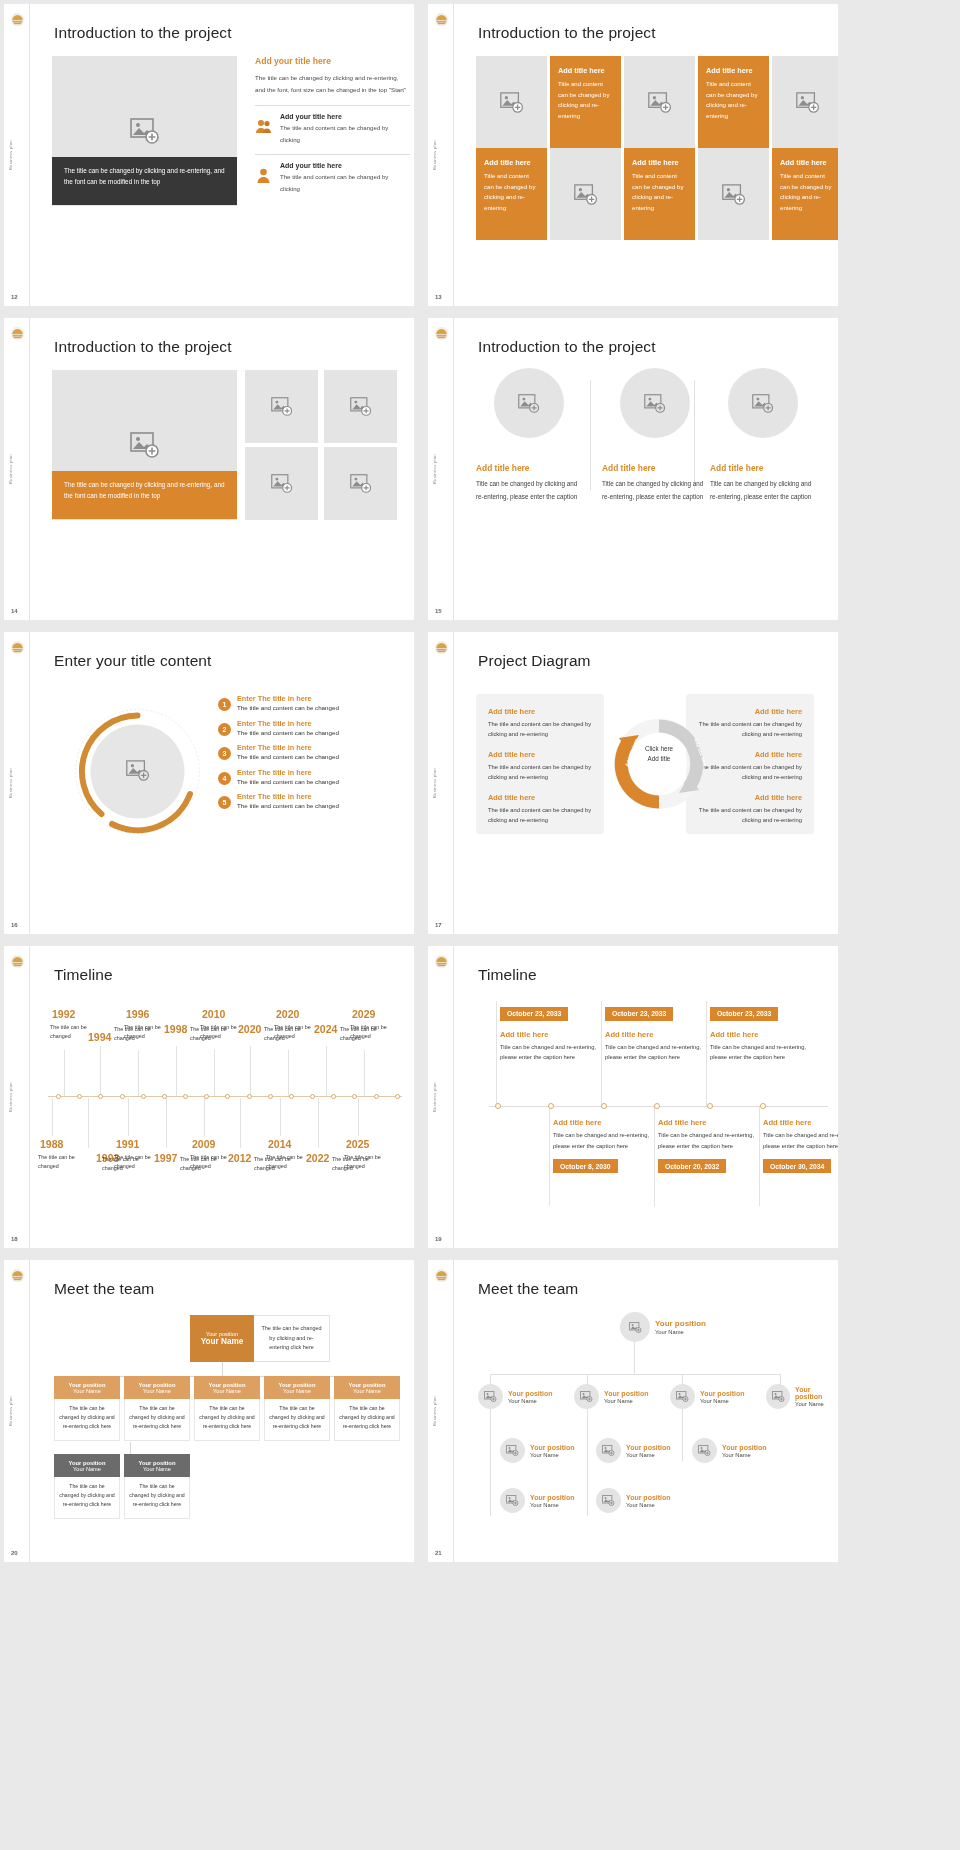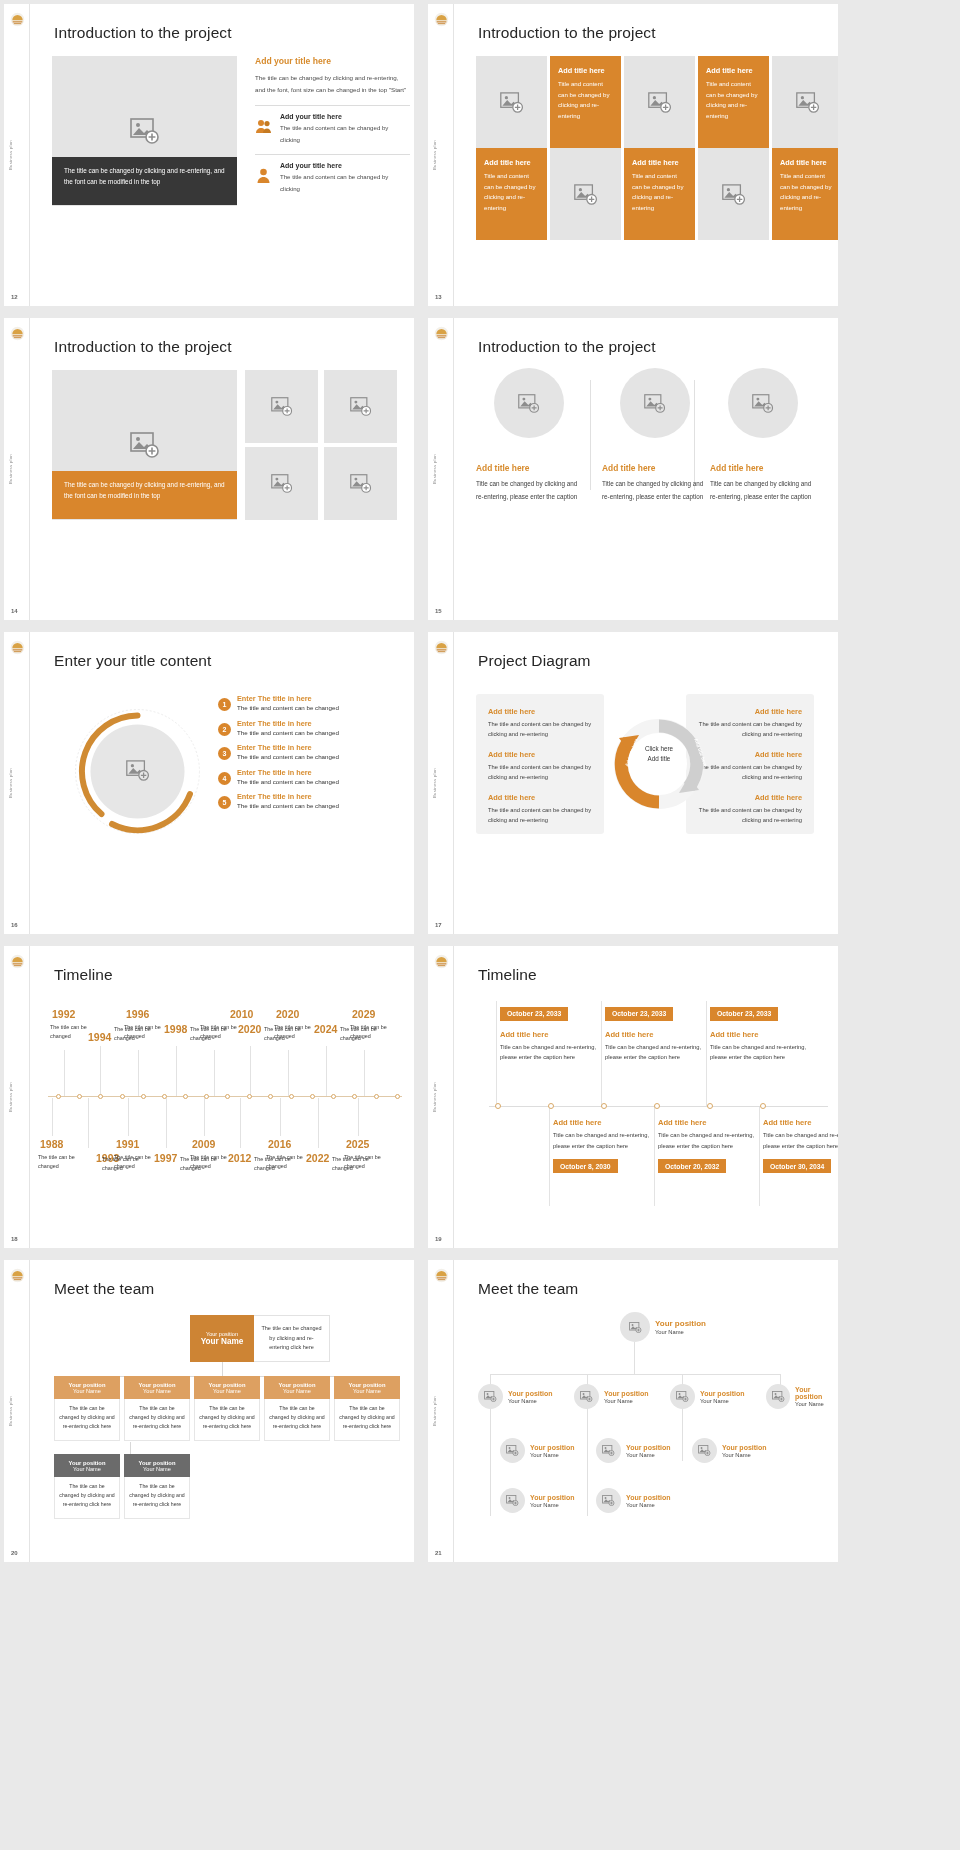"2010" div.s18-yr { margin-left: 28px -> none }
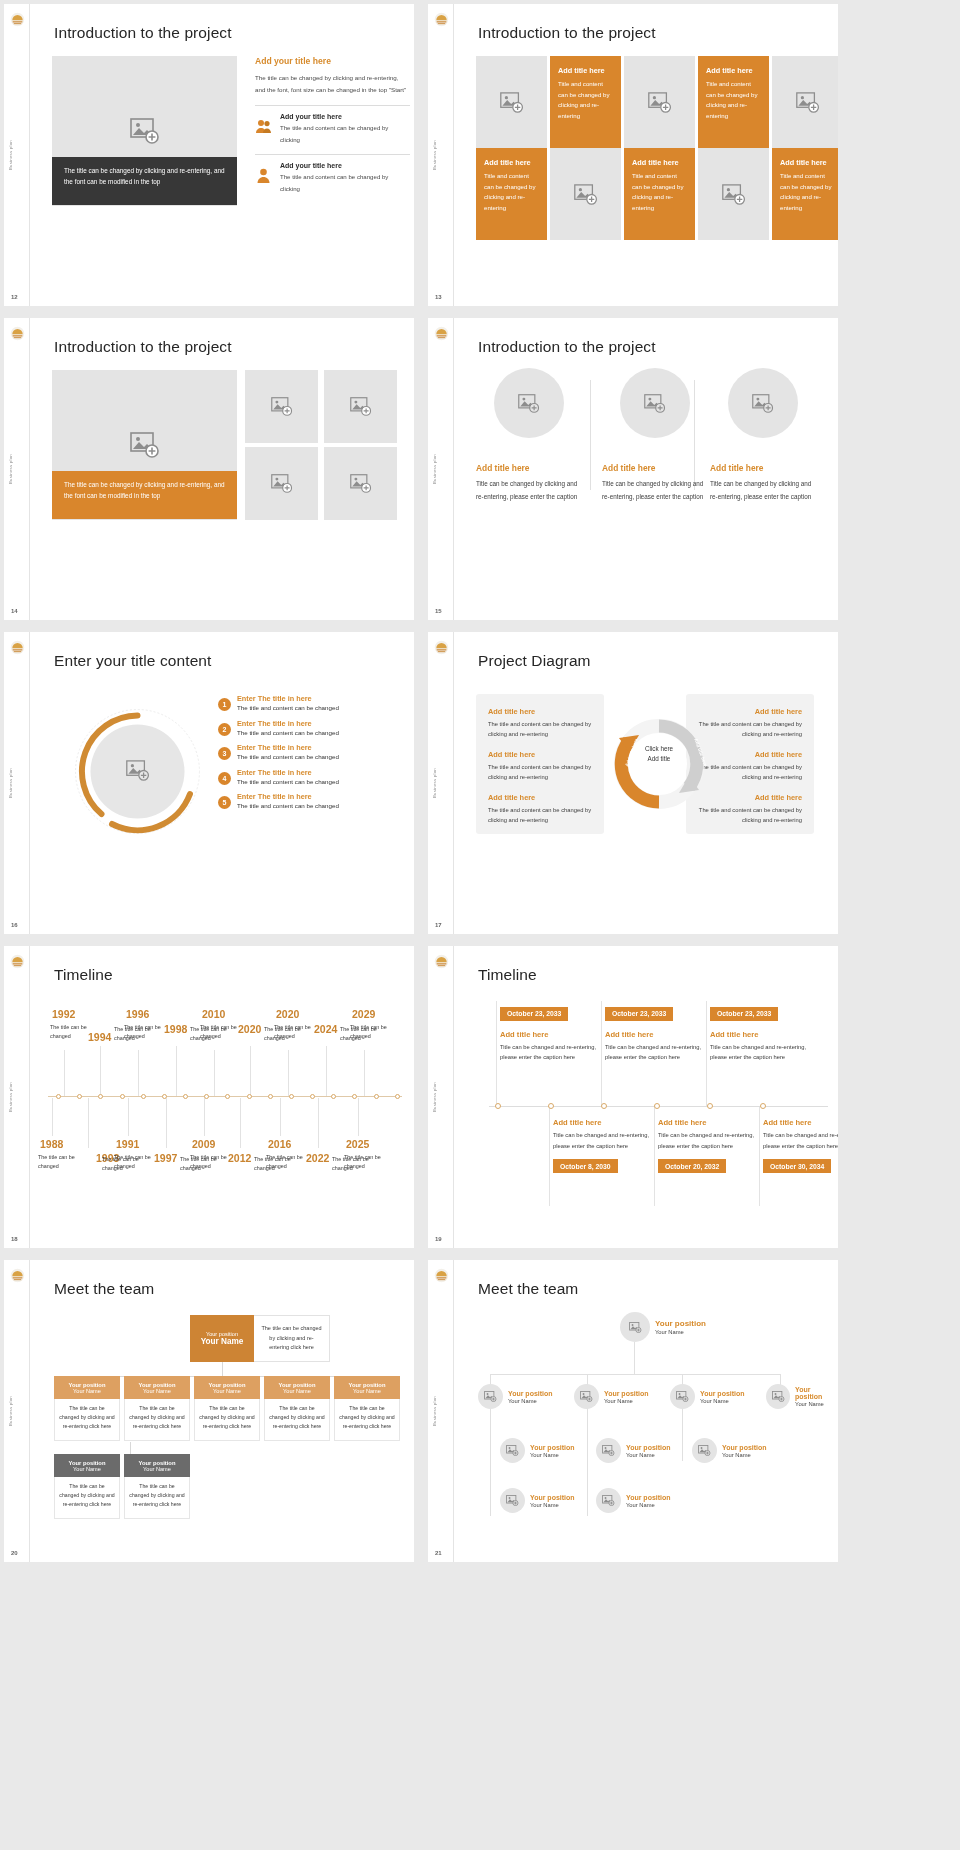"2016" div.s18-yr { text: 2016 -> 2014 }
